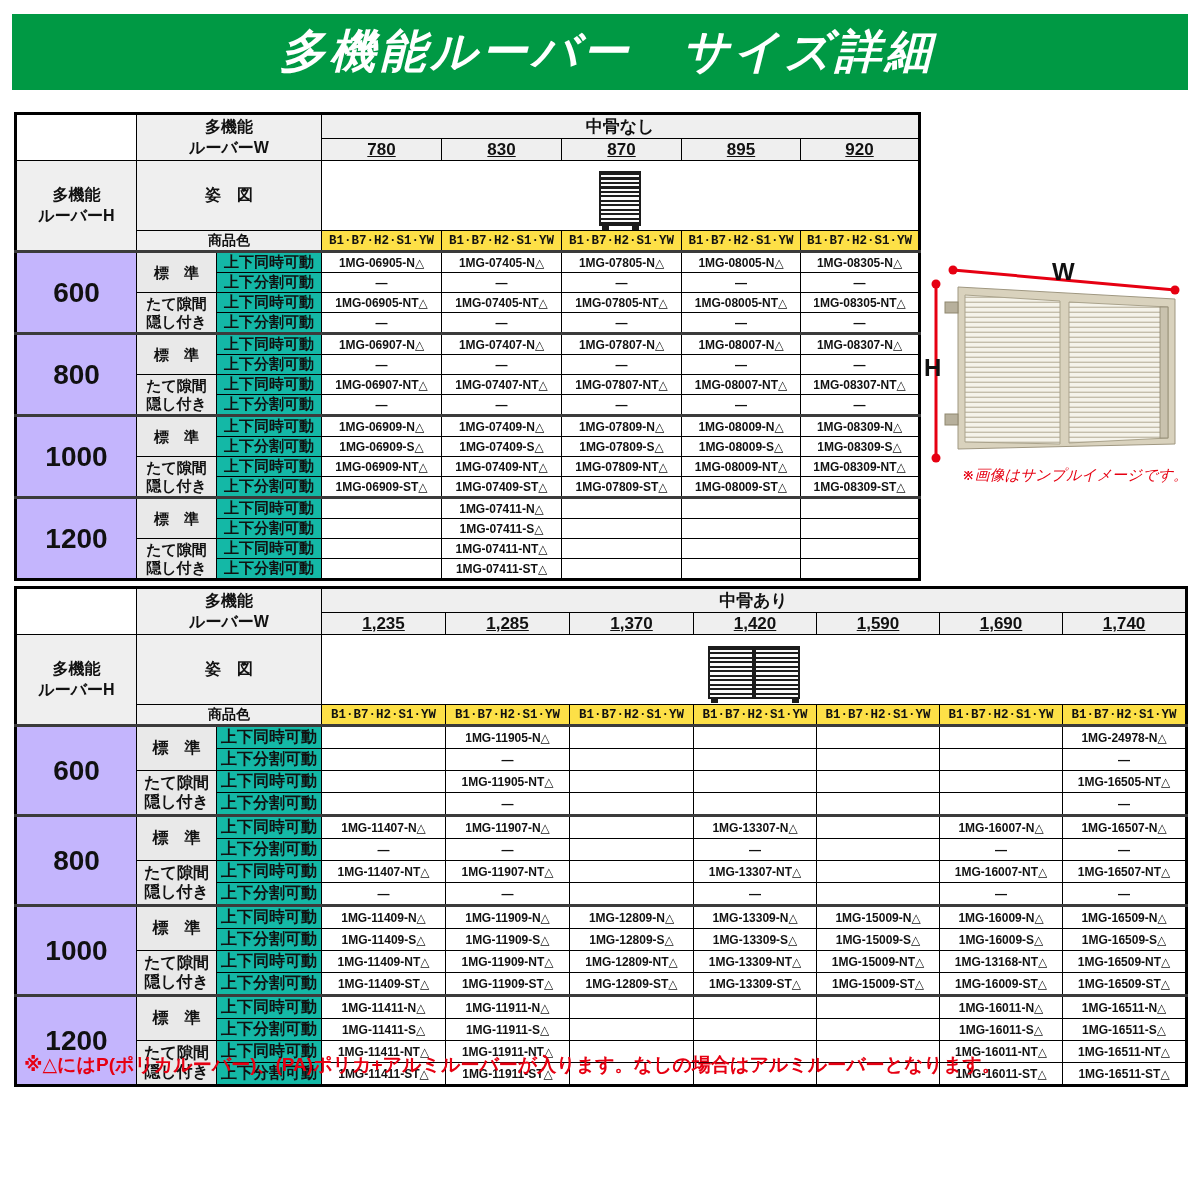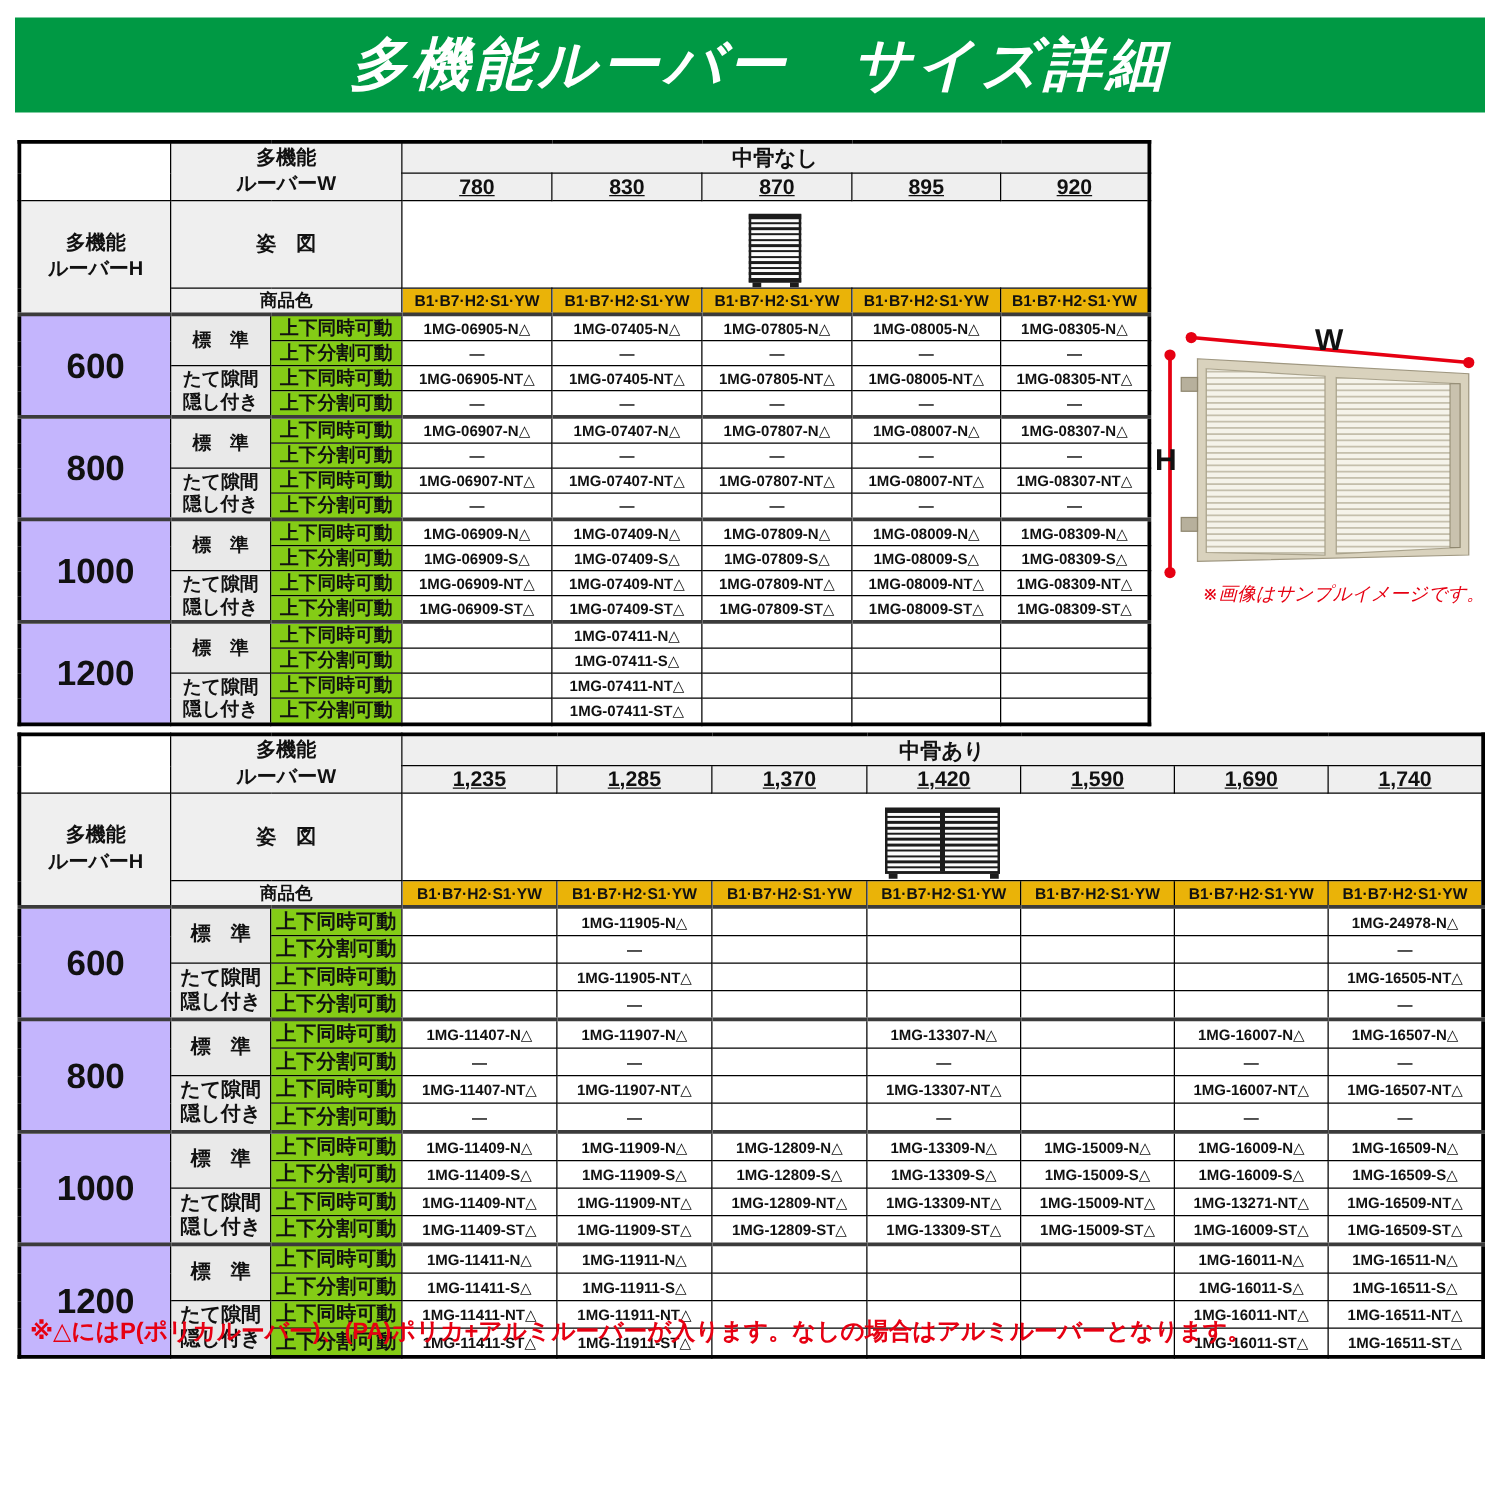"B1·B7·H2·S1·YW" .color-code-cell { background: #eab308 -> #fde047; font-family: none -> Liberation Mono, monospace }
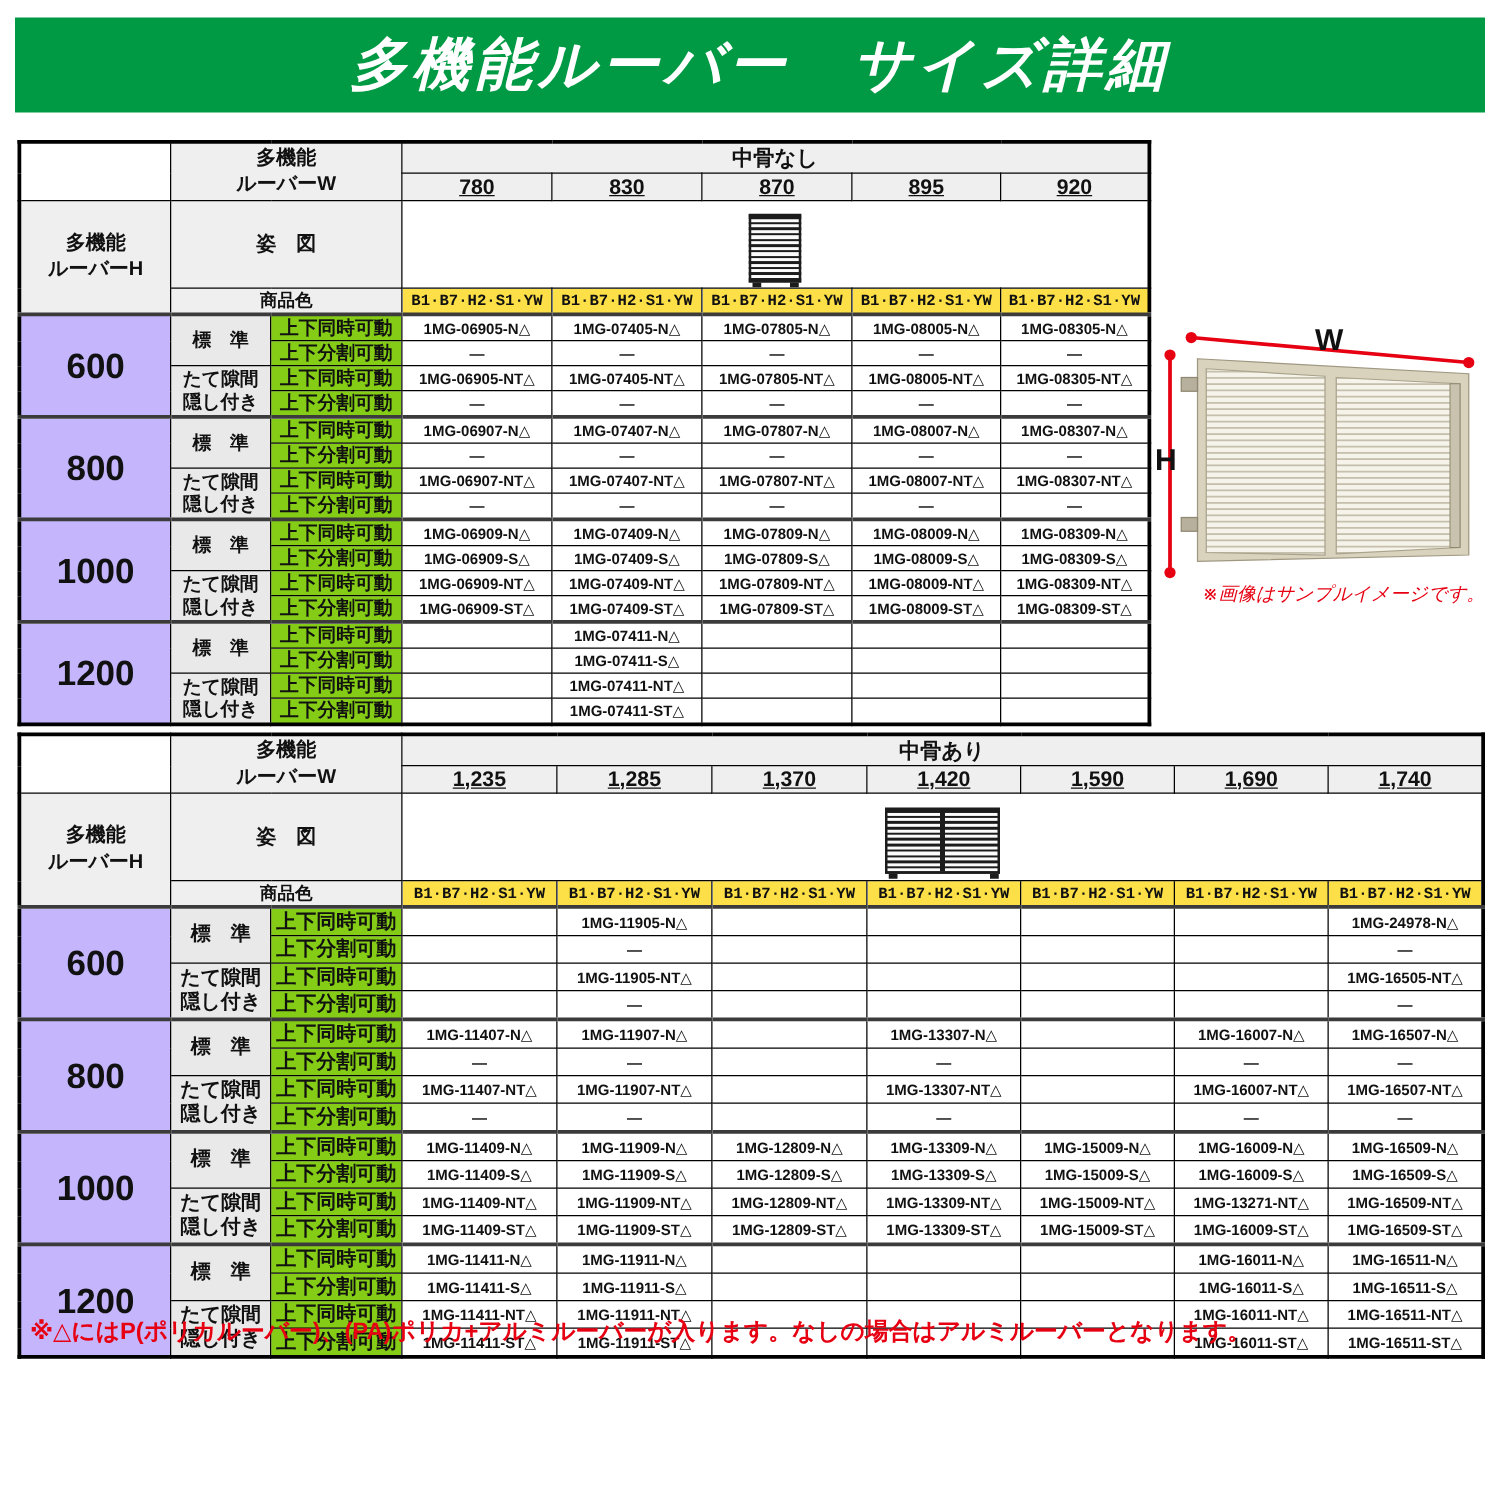"上下同時可動" .mech-cell { background: #84cc16 -> #14b8a6 }
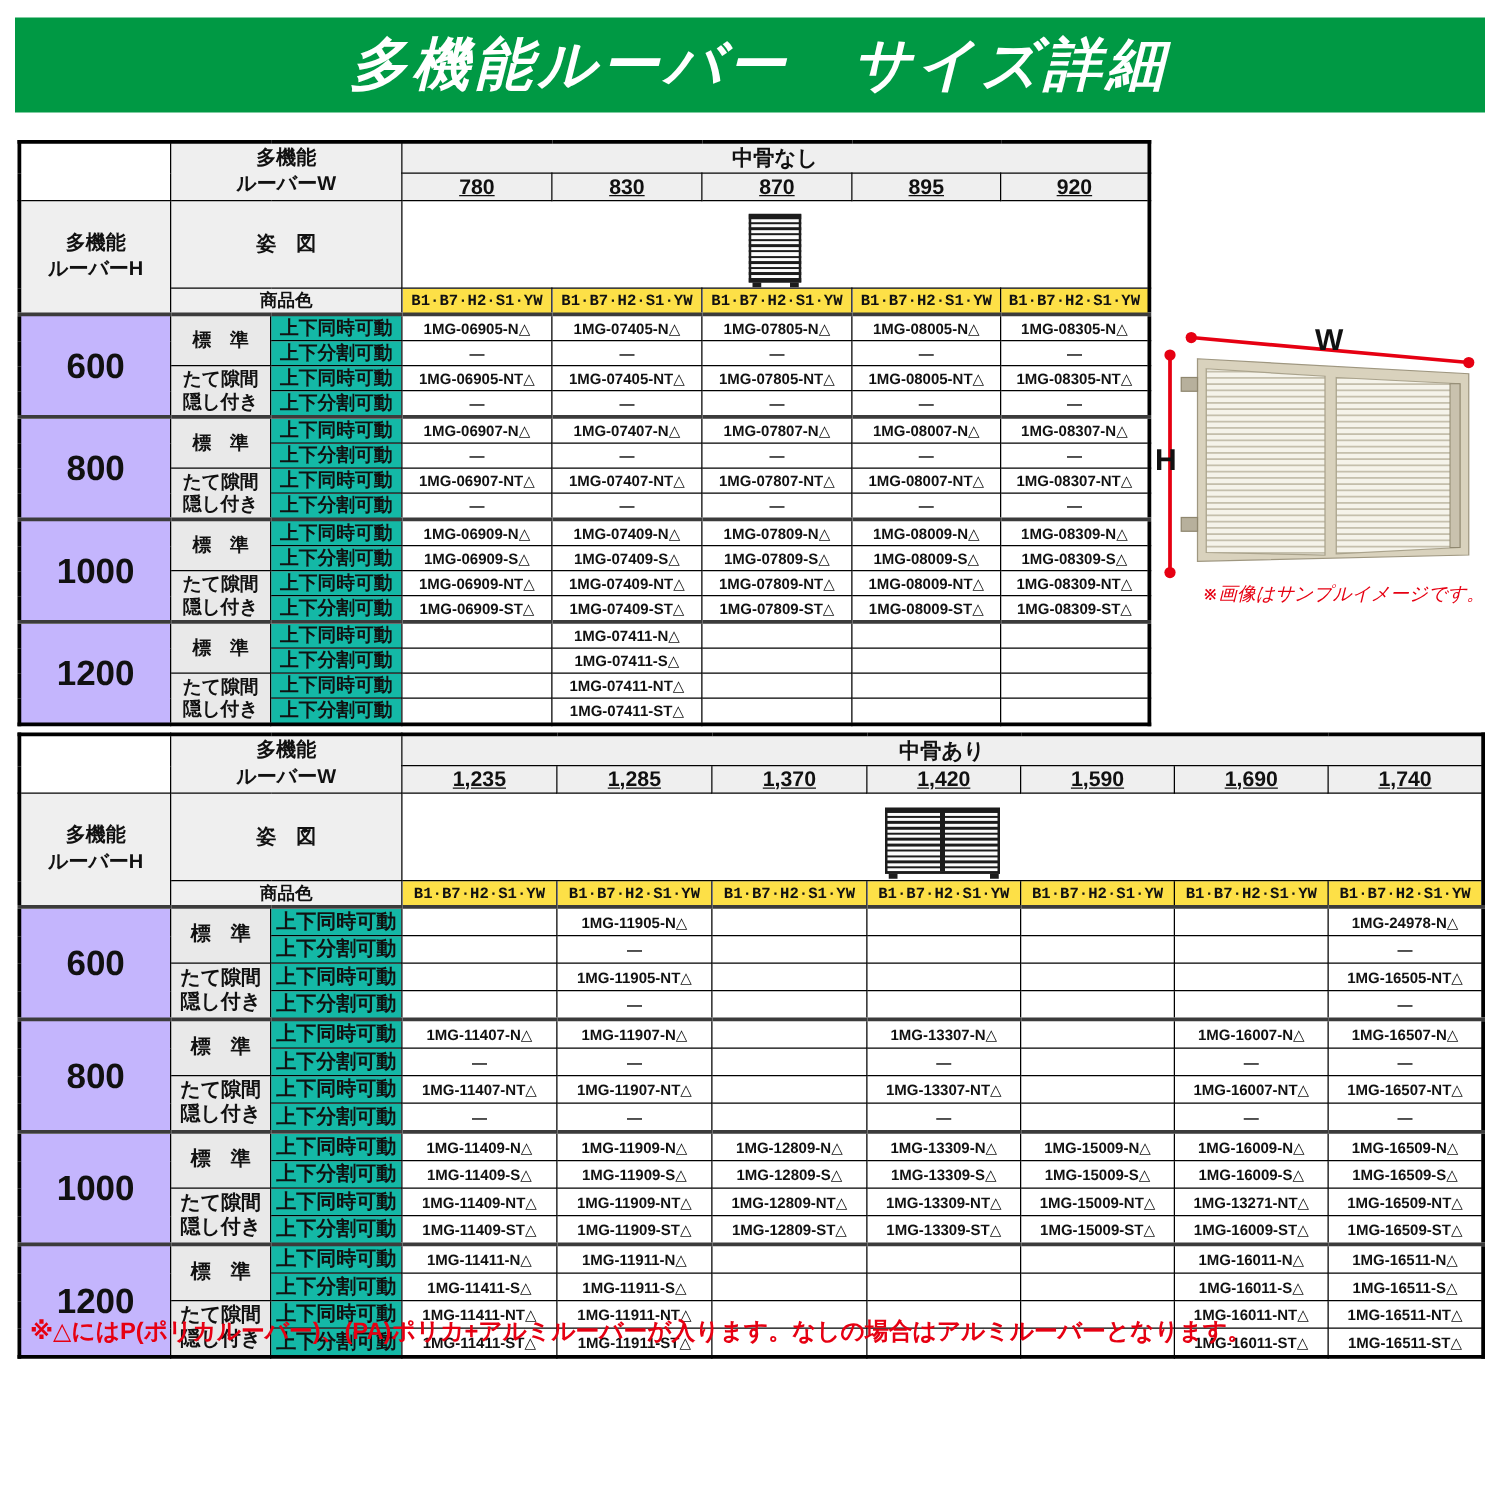"1MG-13271-NT△" td.code-cell { text: 1MG-13271-NT -> 1MG-13168-NT }
